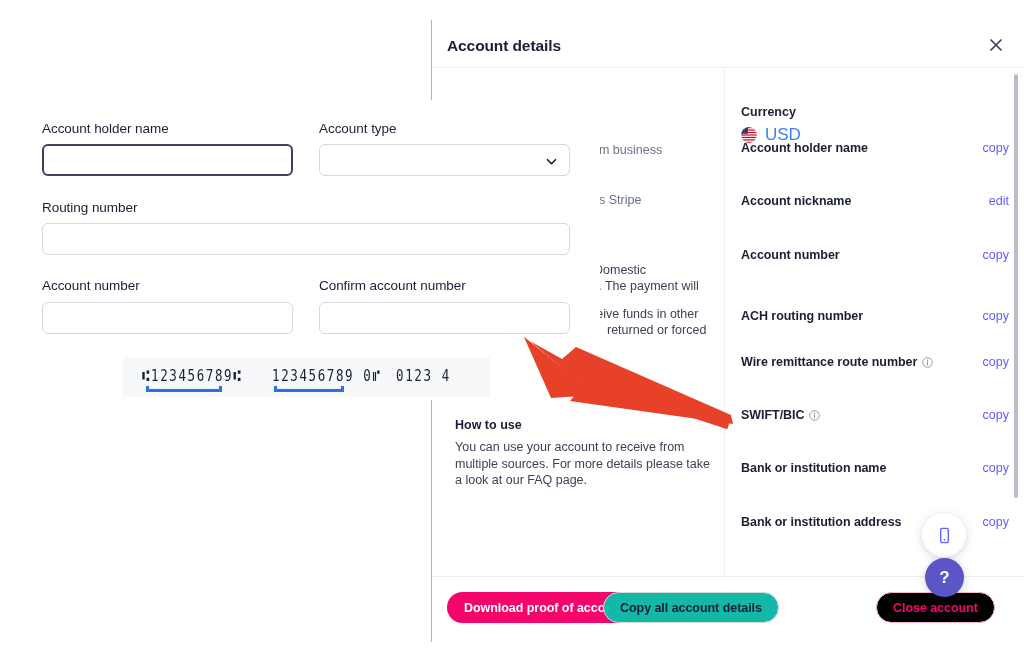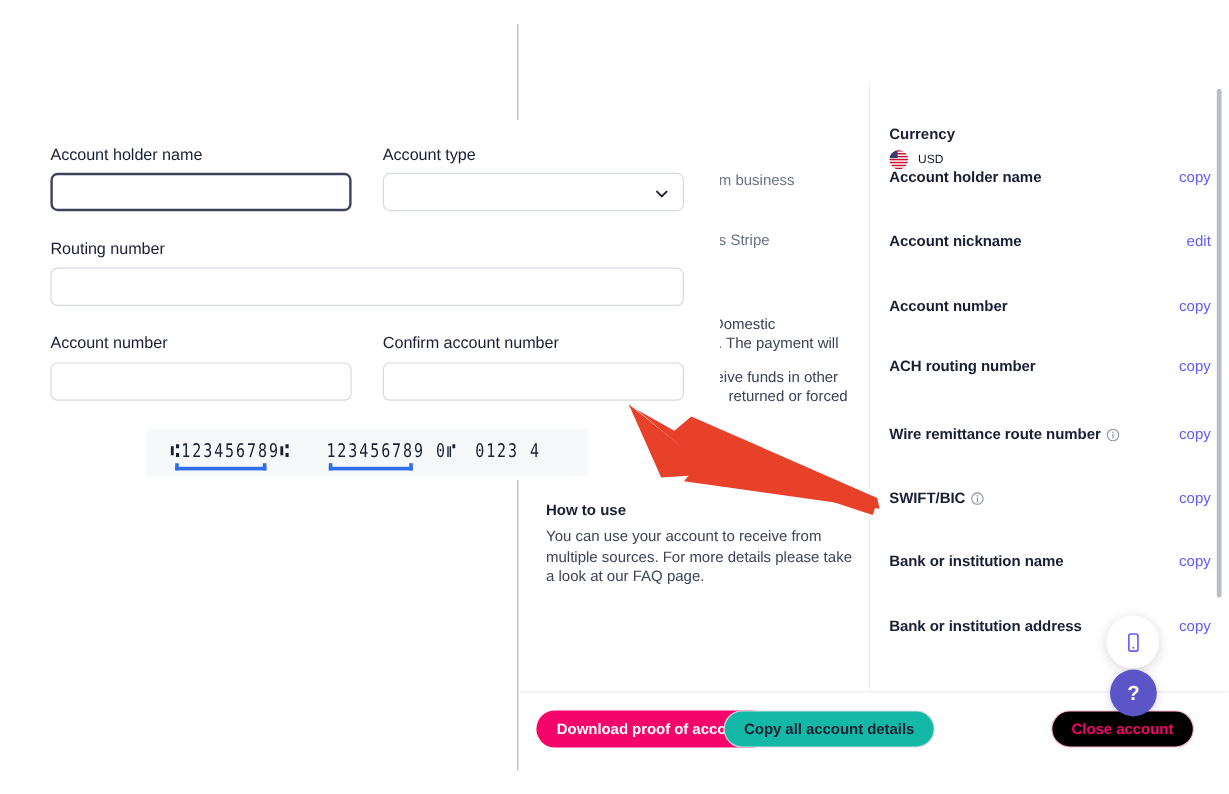"Account details" div { html: none -> <div> <div>Account details</div> <div> <svg> <path></path> </svg> </div> </div> }
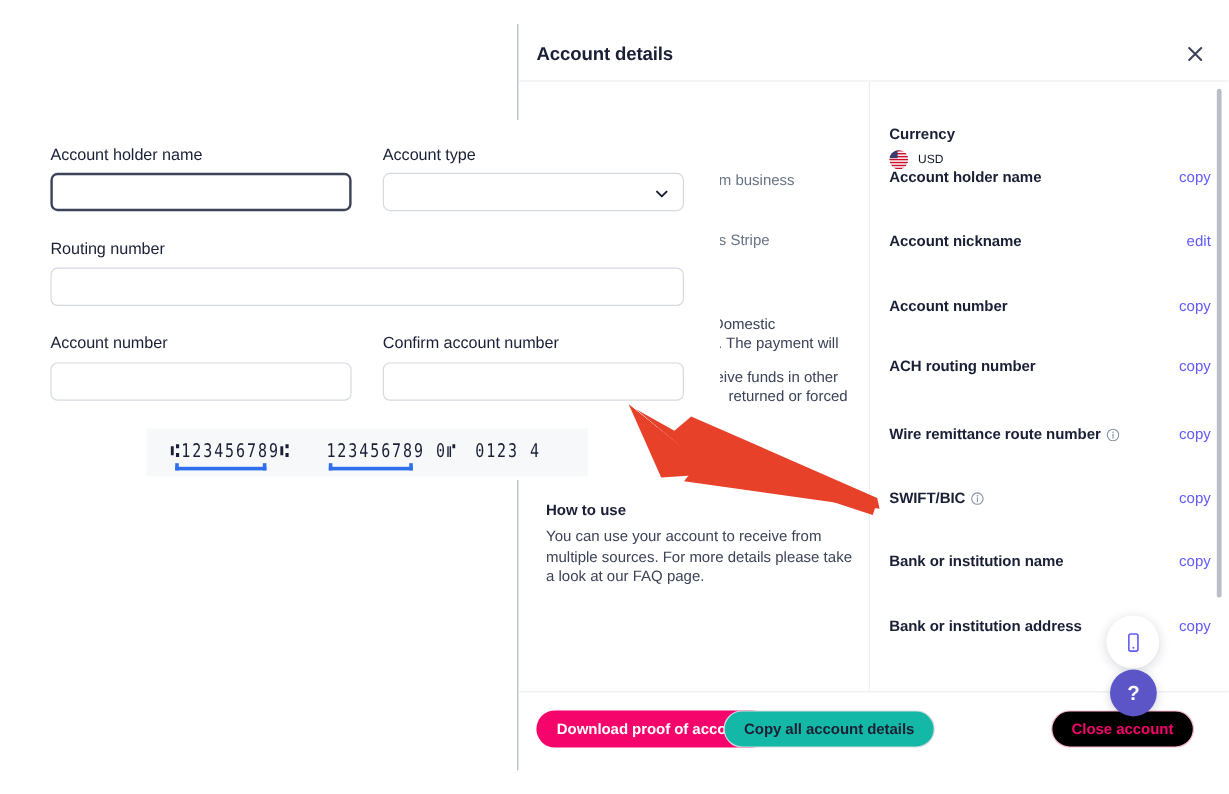"USD" #currency-code { color: #0f172a -> #3b82f6; font-size: 10px -> 17px }
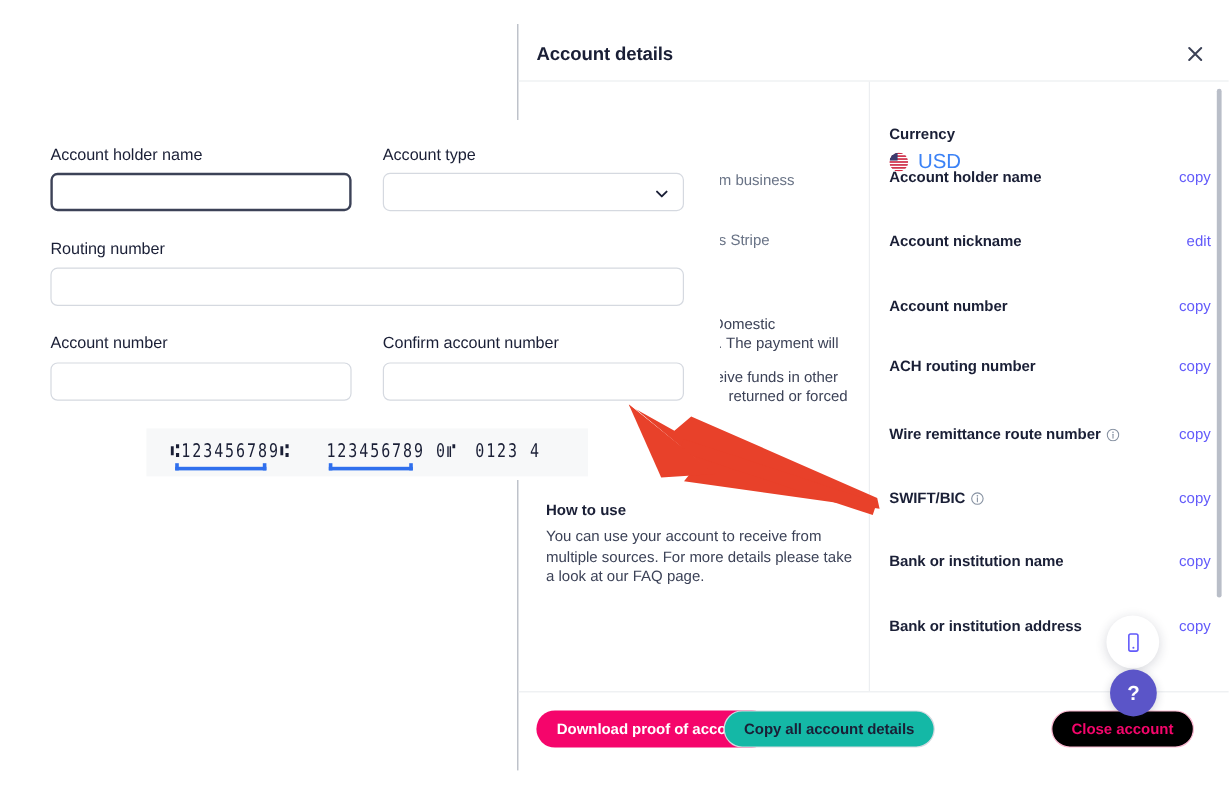"ACH routing number" div.detail-row { top: 230px -> 241px }
